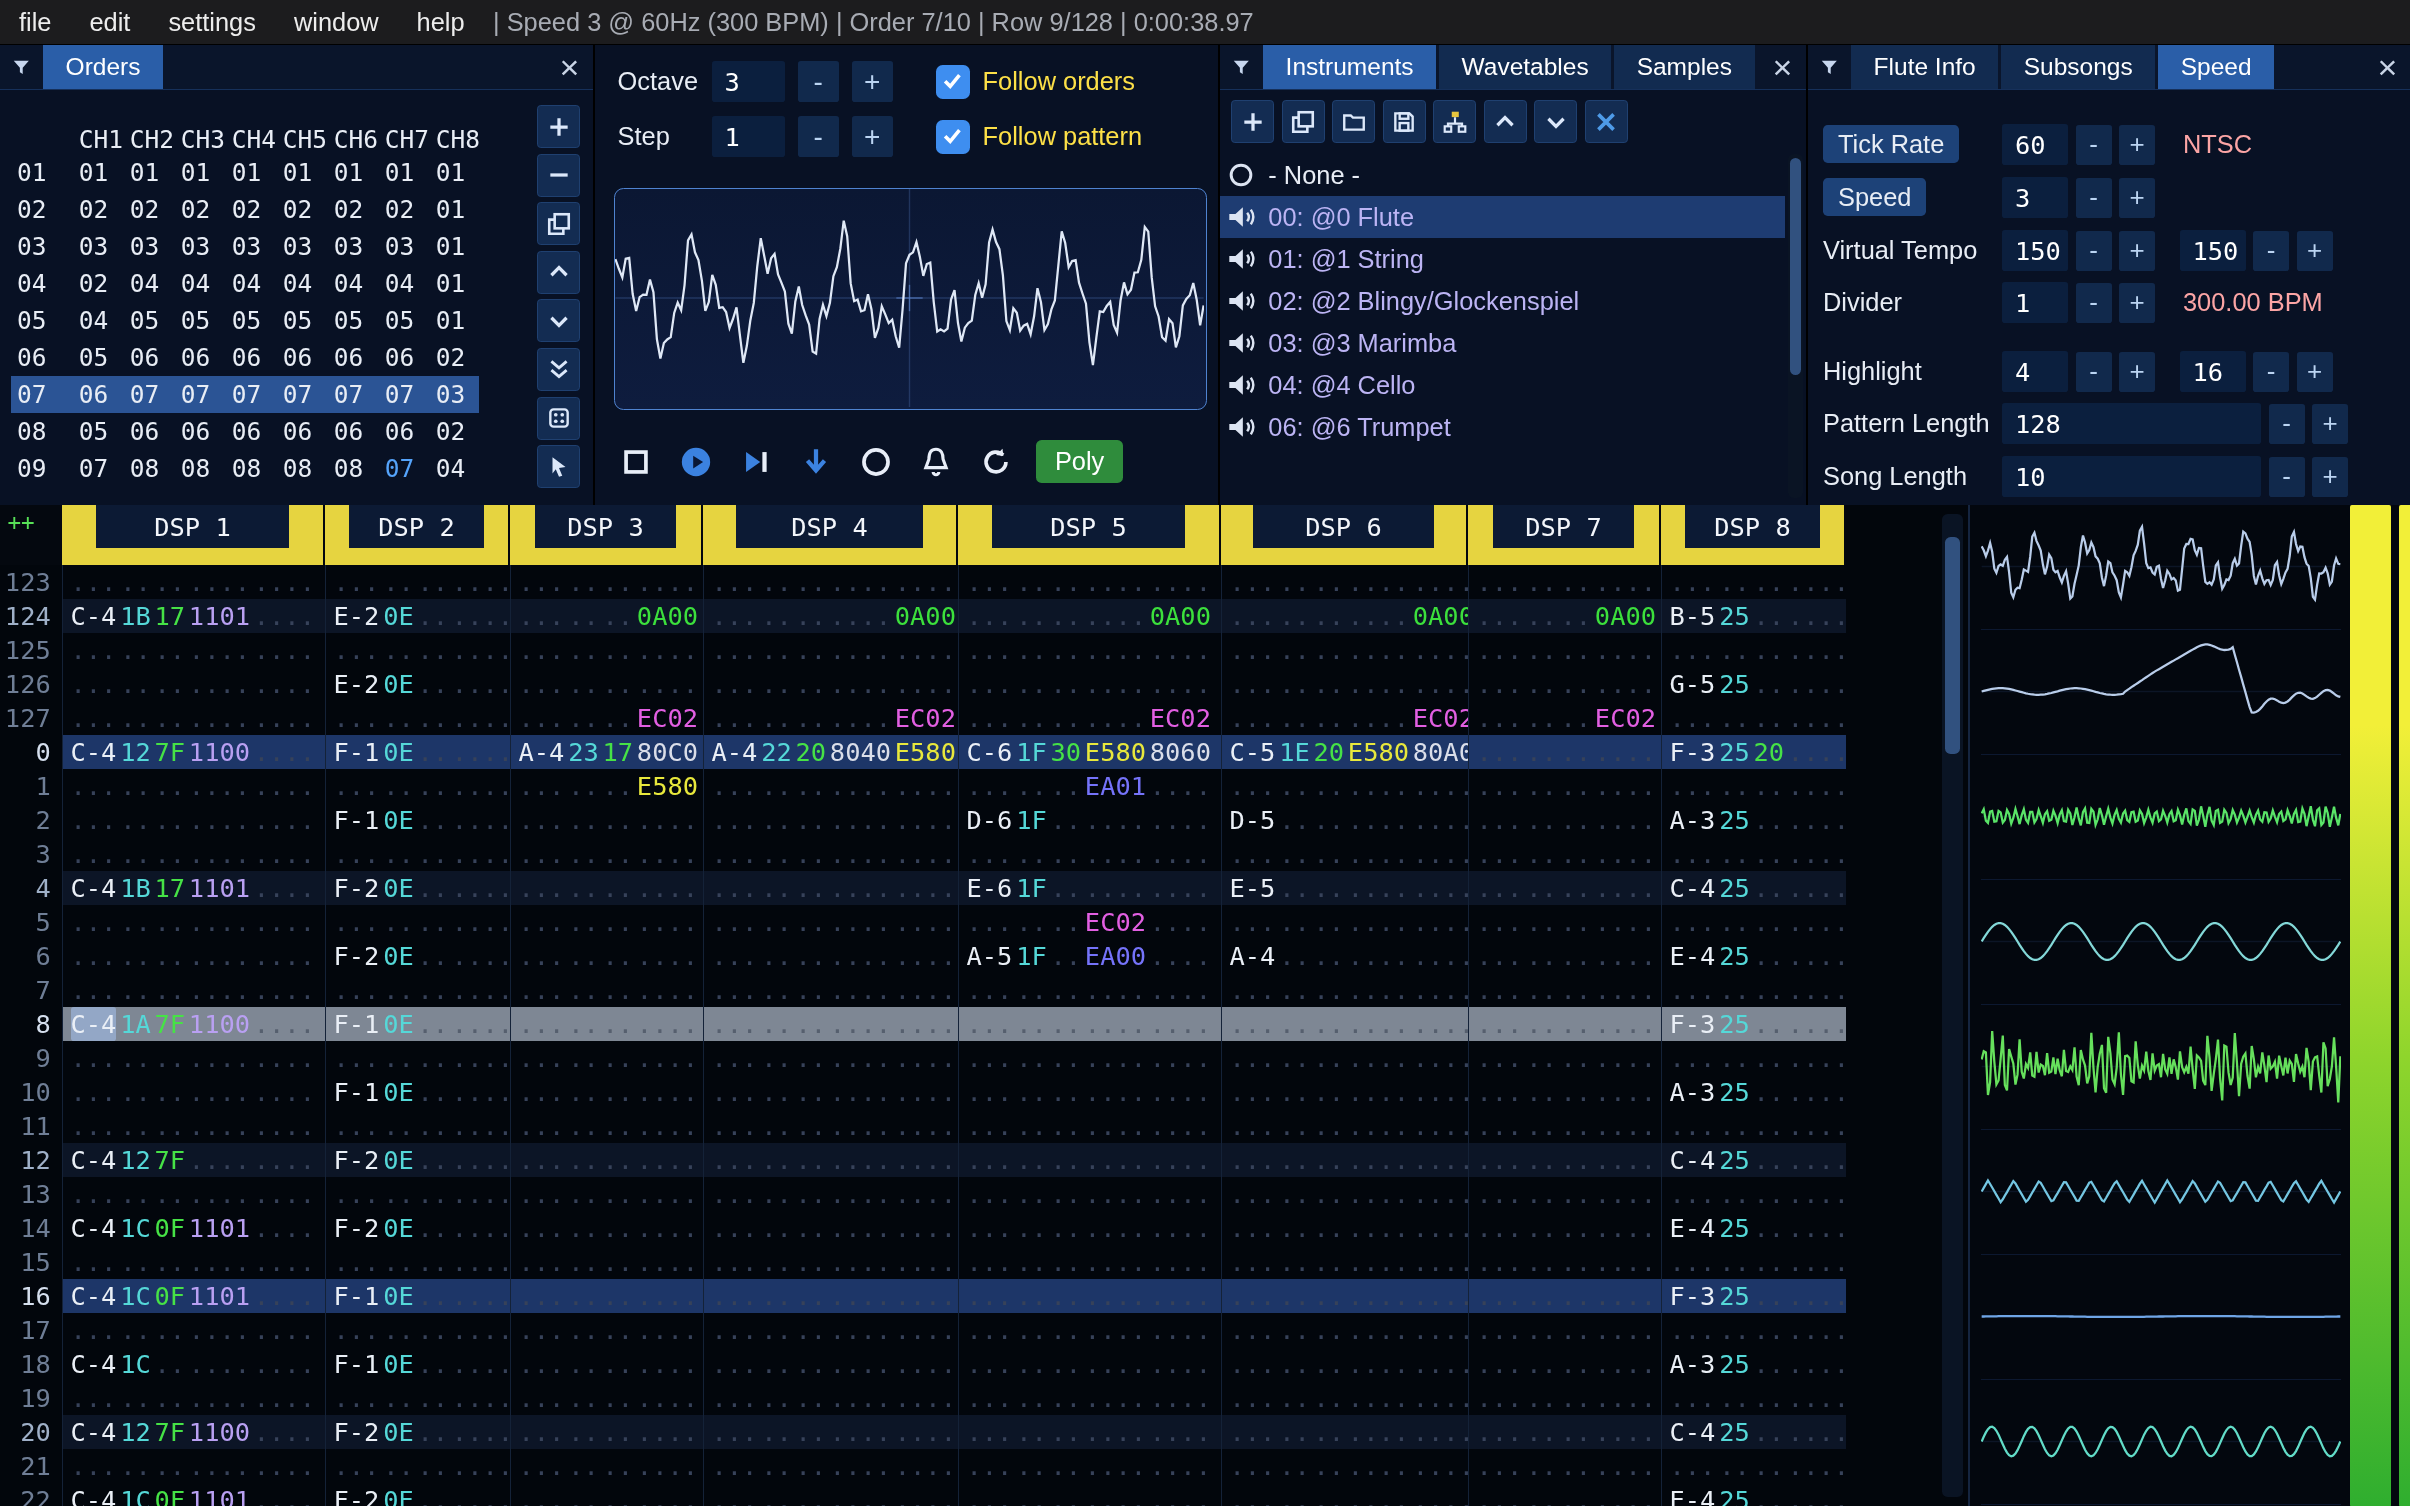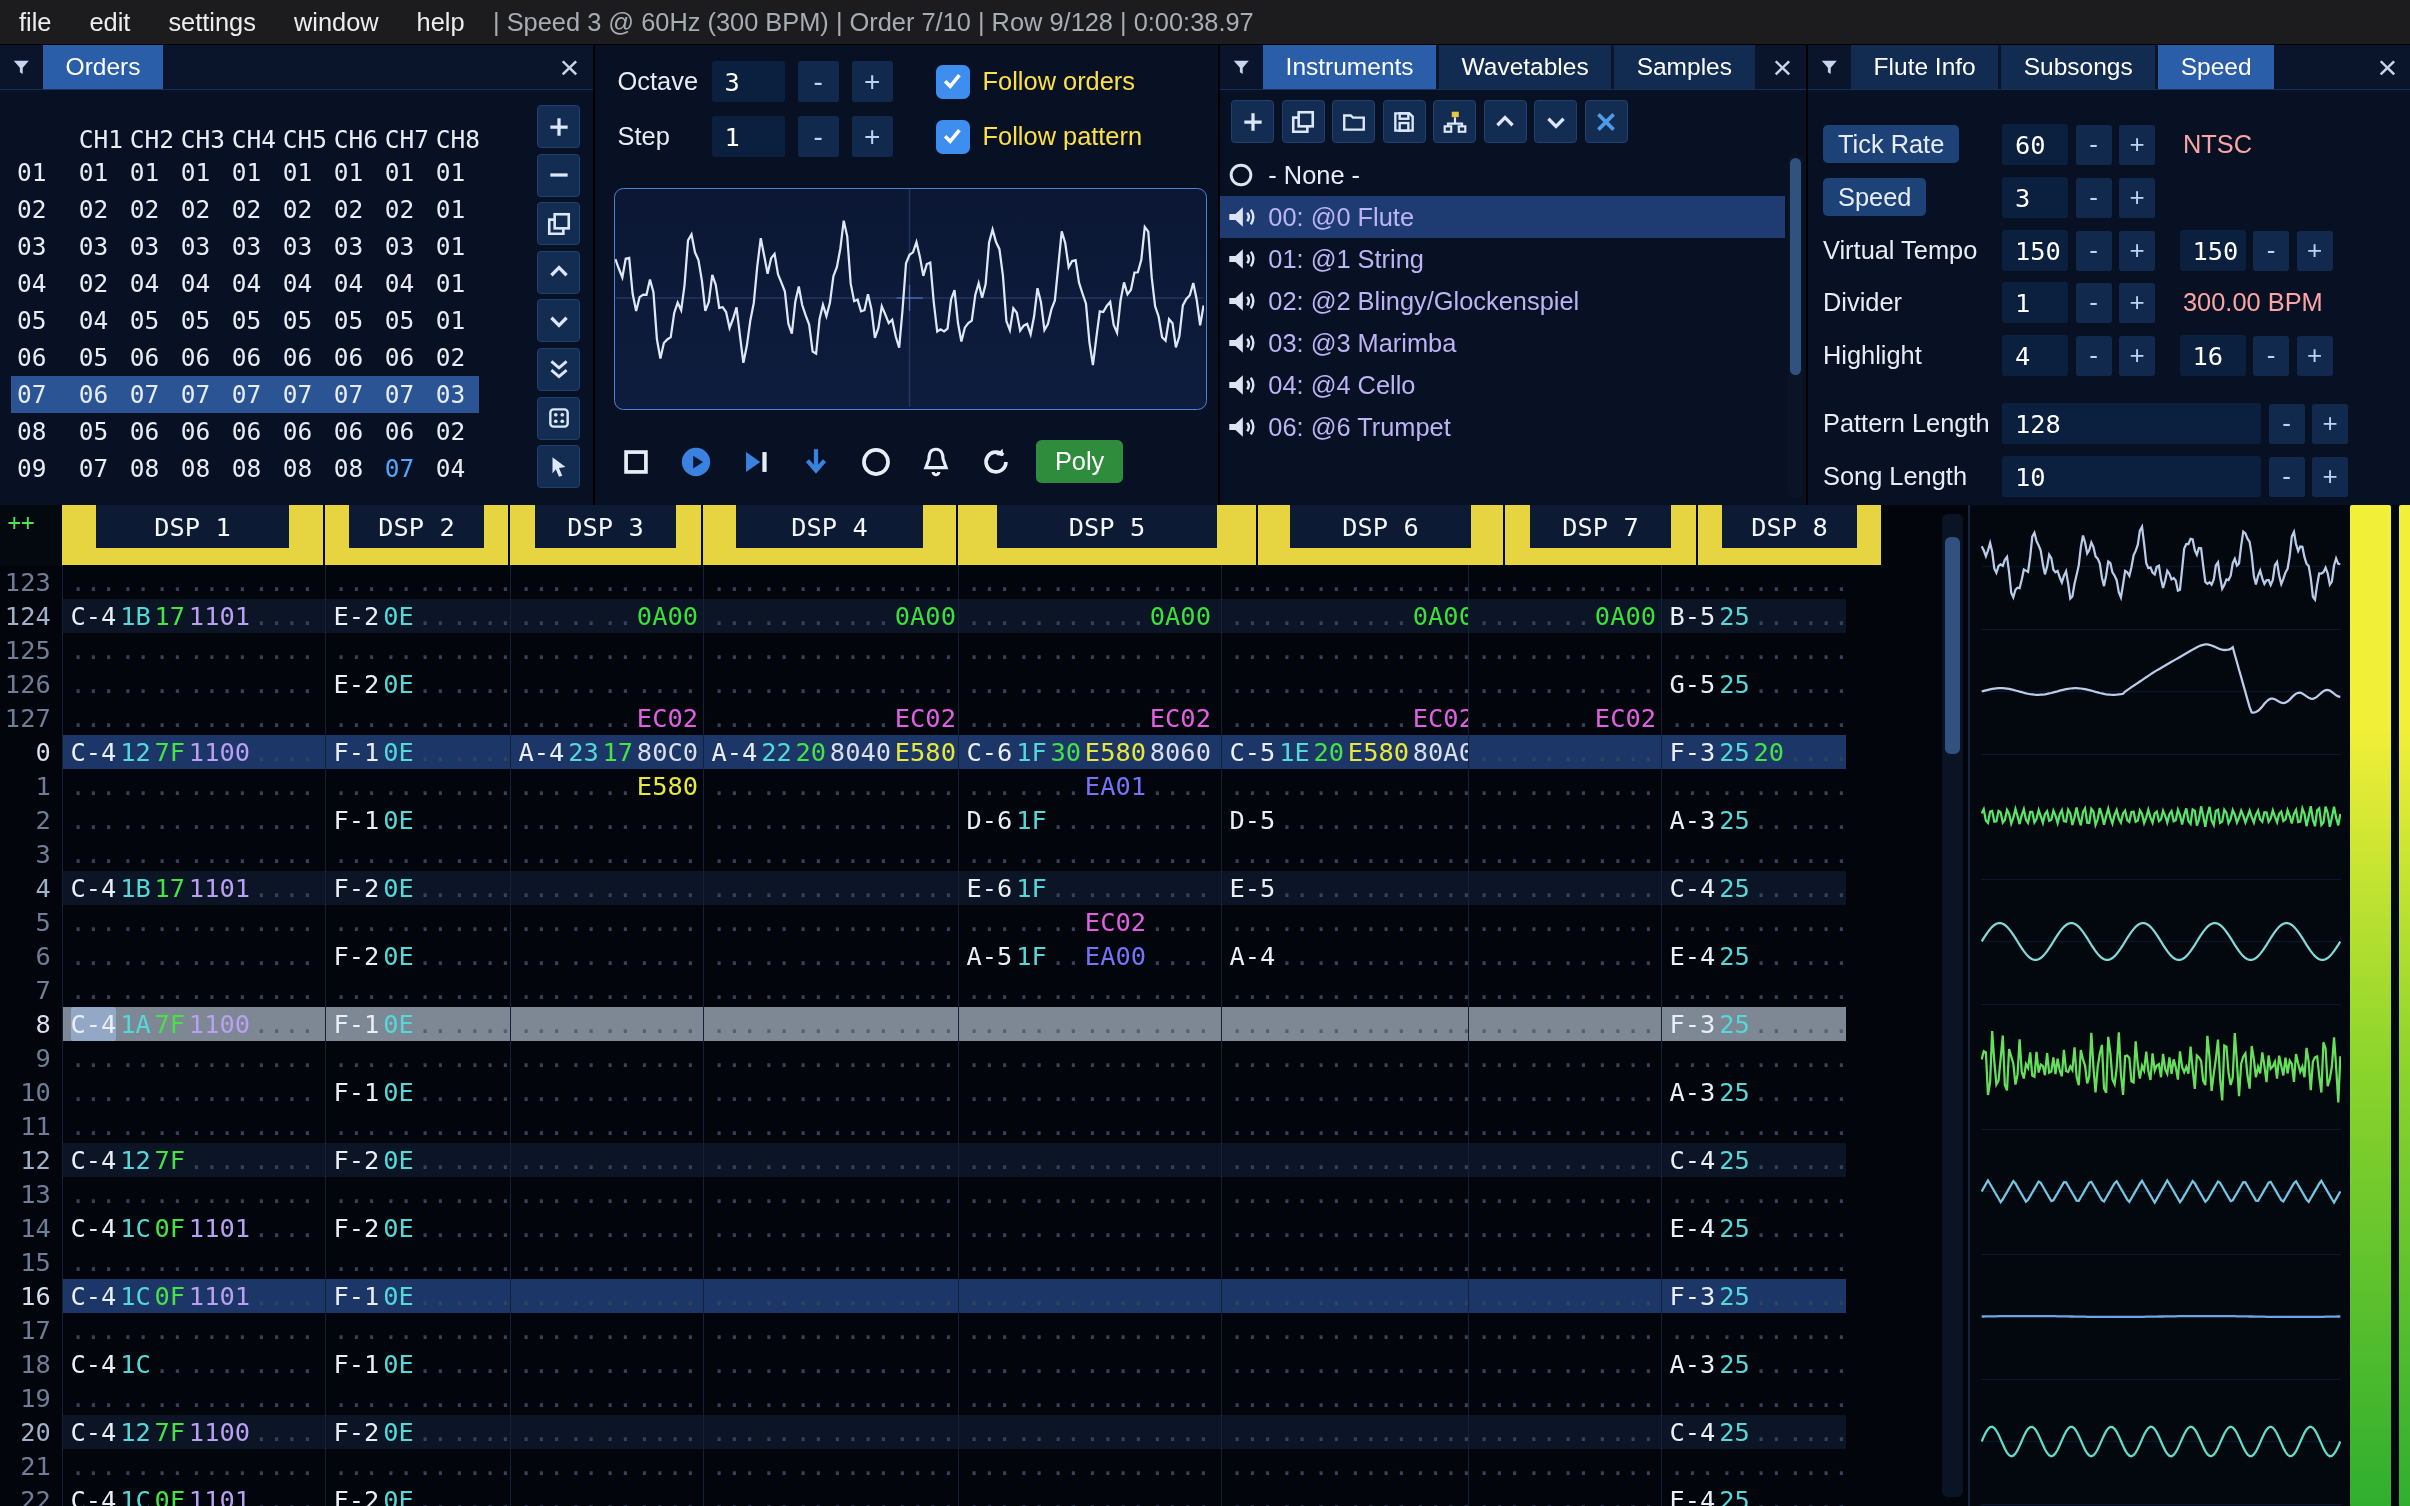"Highlight" div.srow { top: 290px -> 306px }
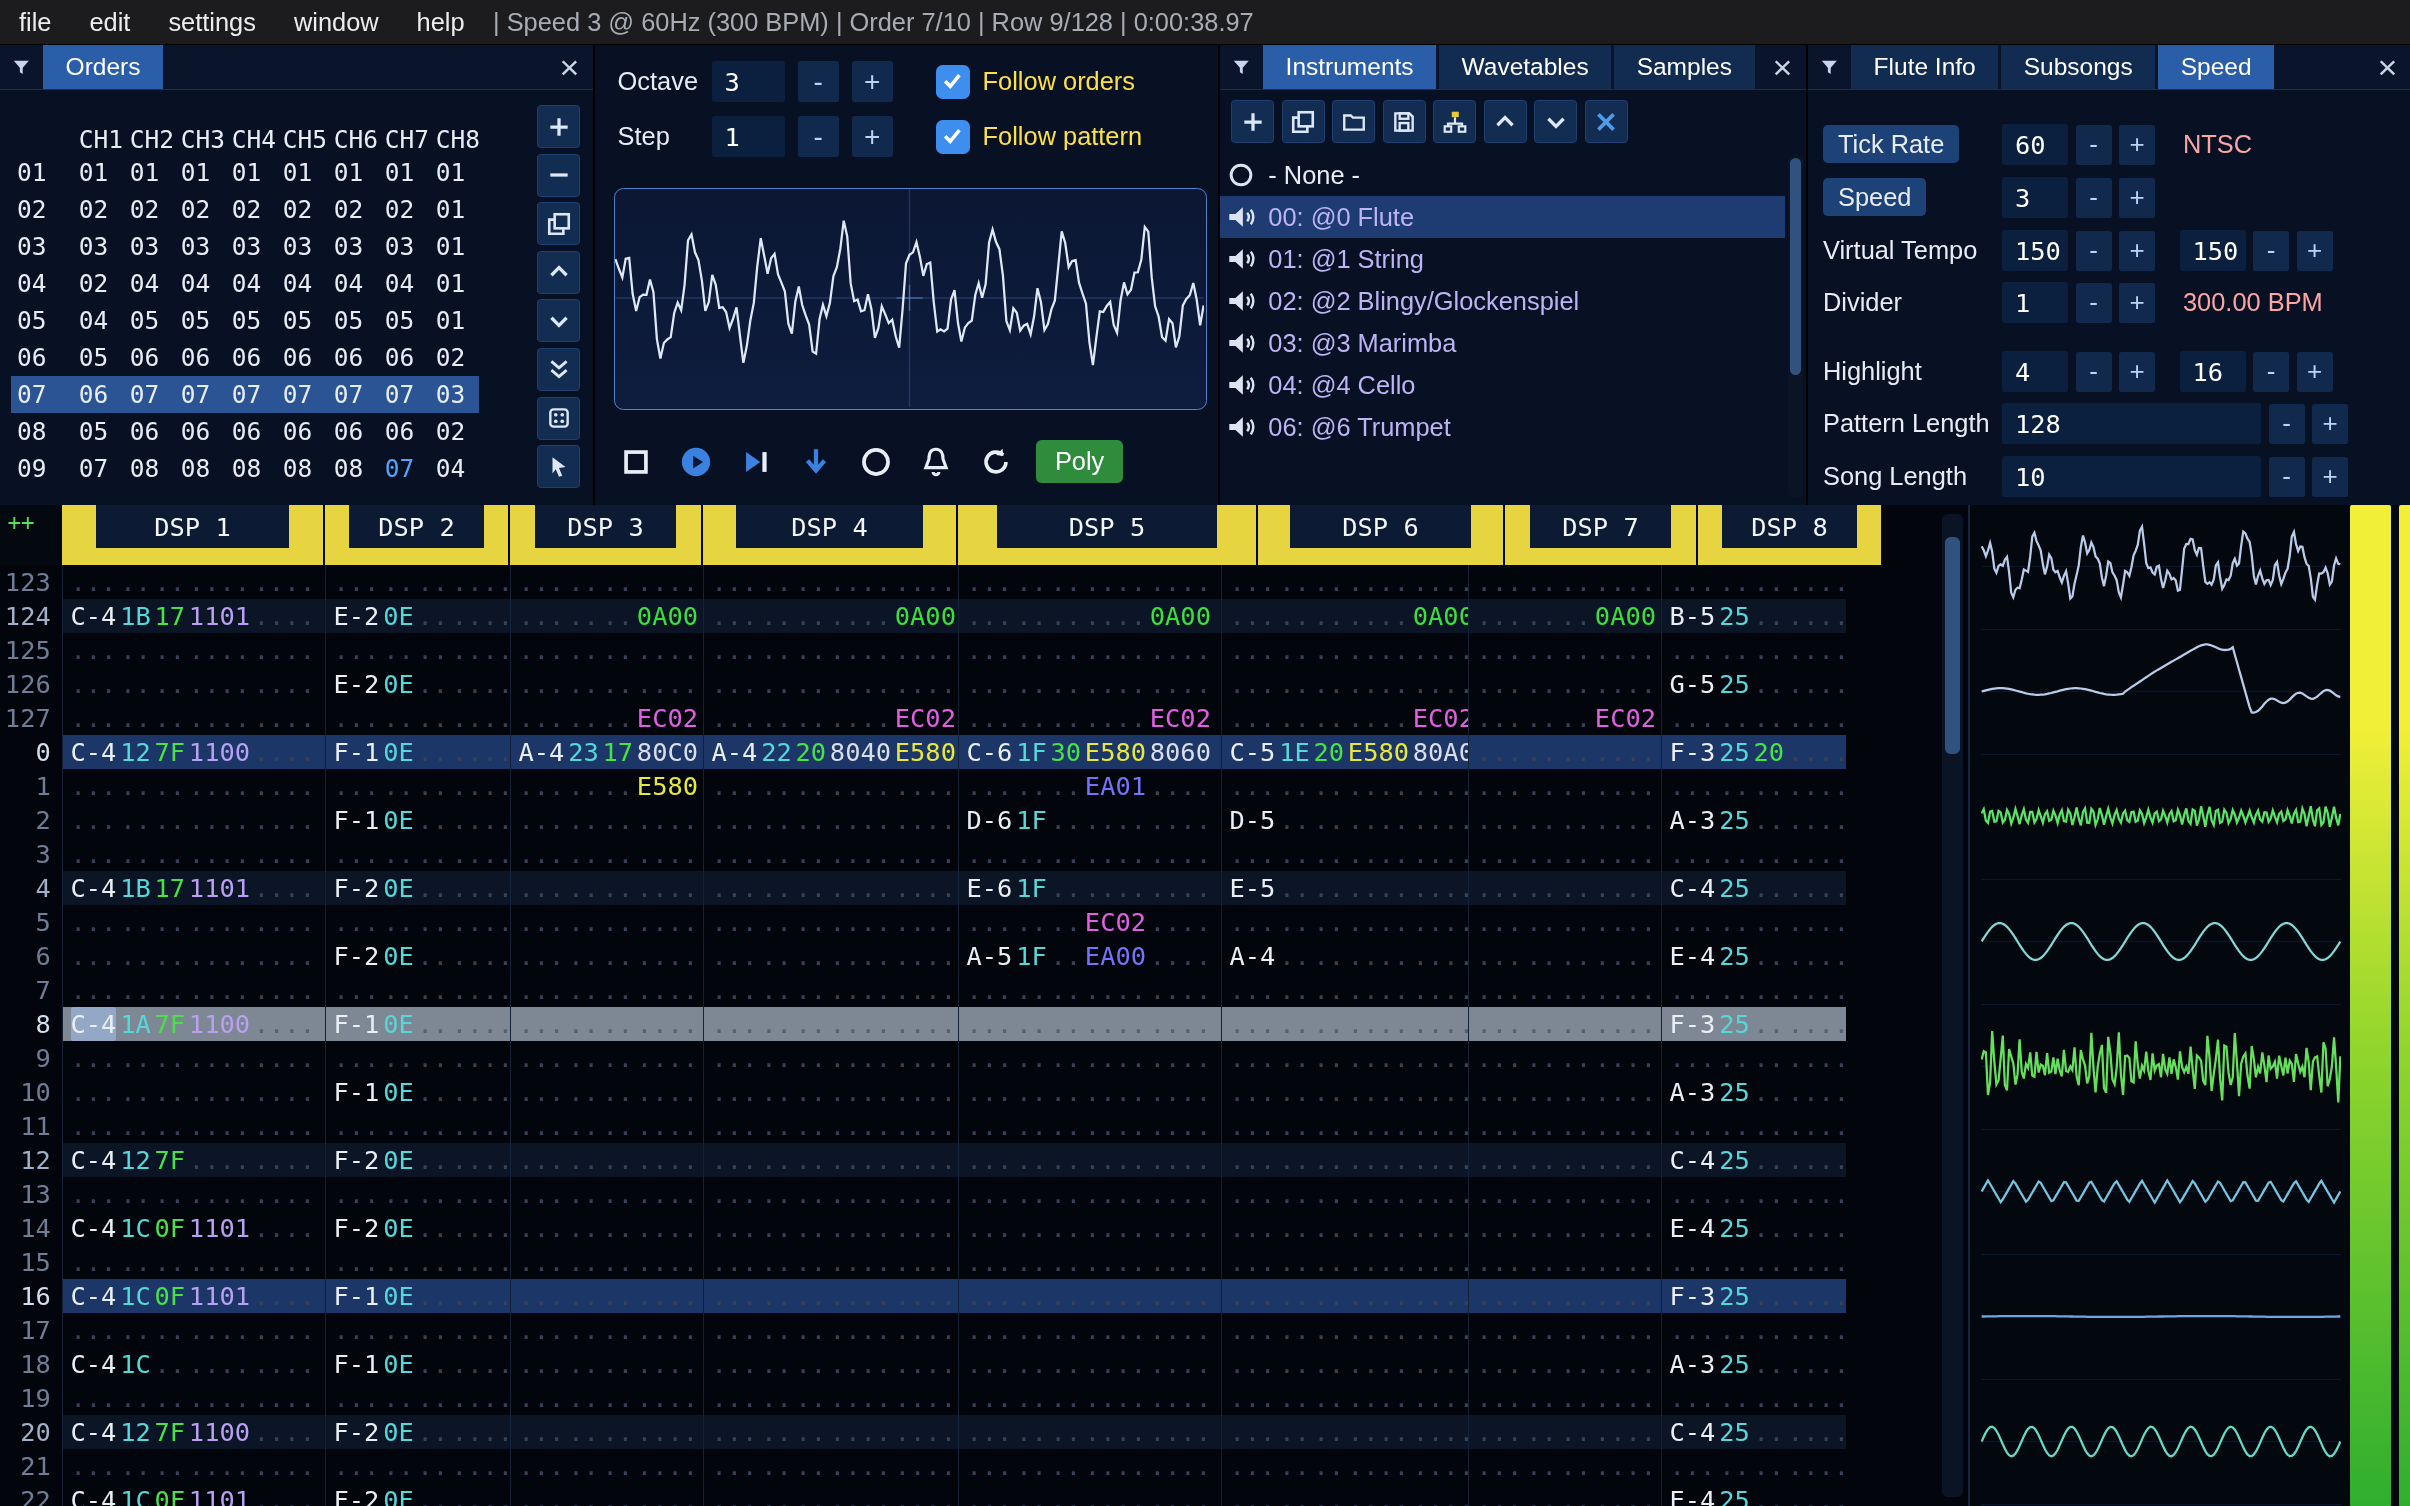"DSP 5" div.phead { width: 300px -> 263px }
